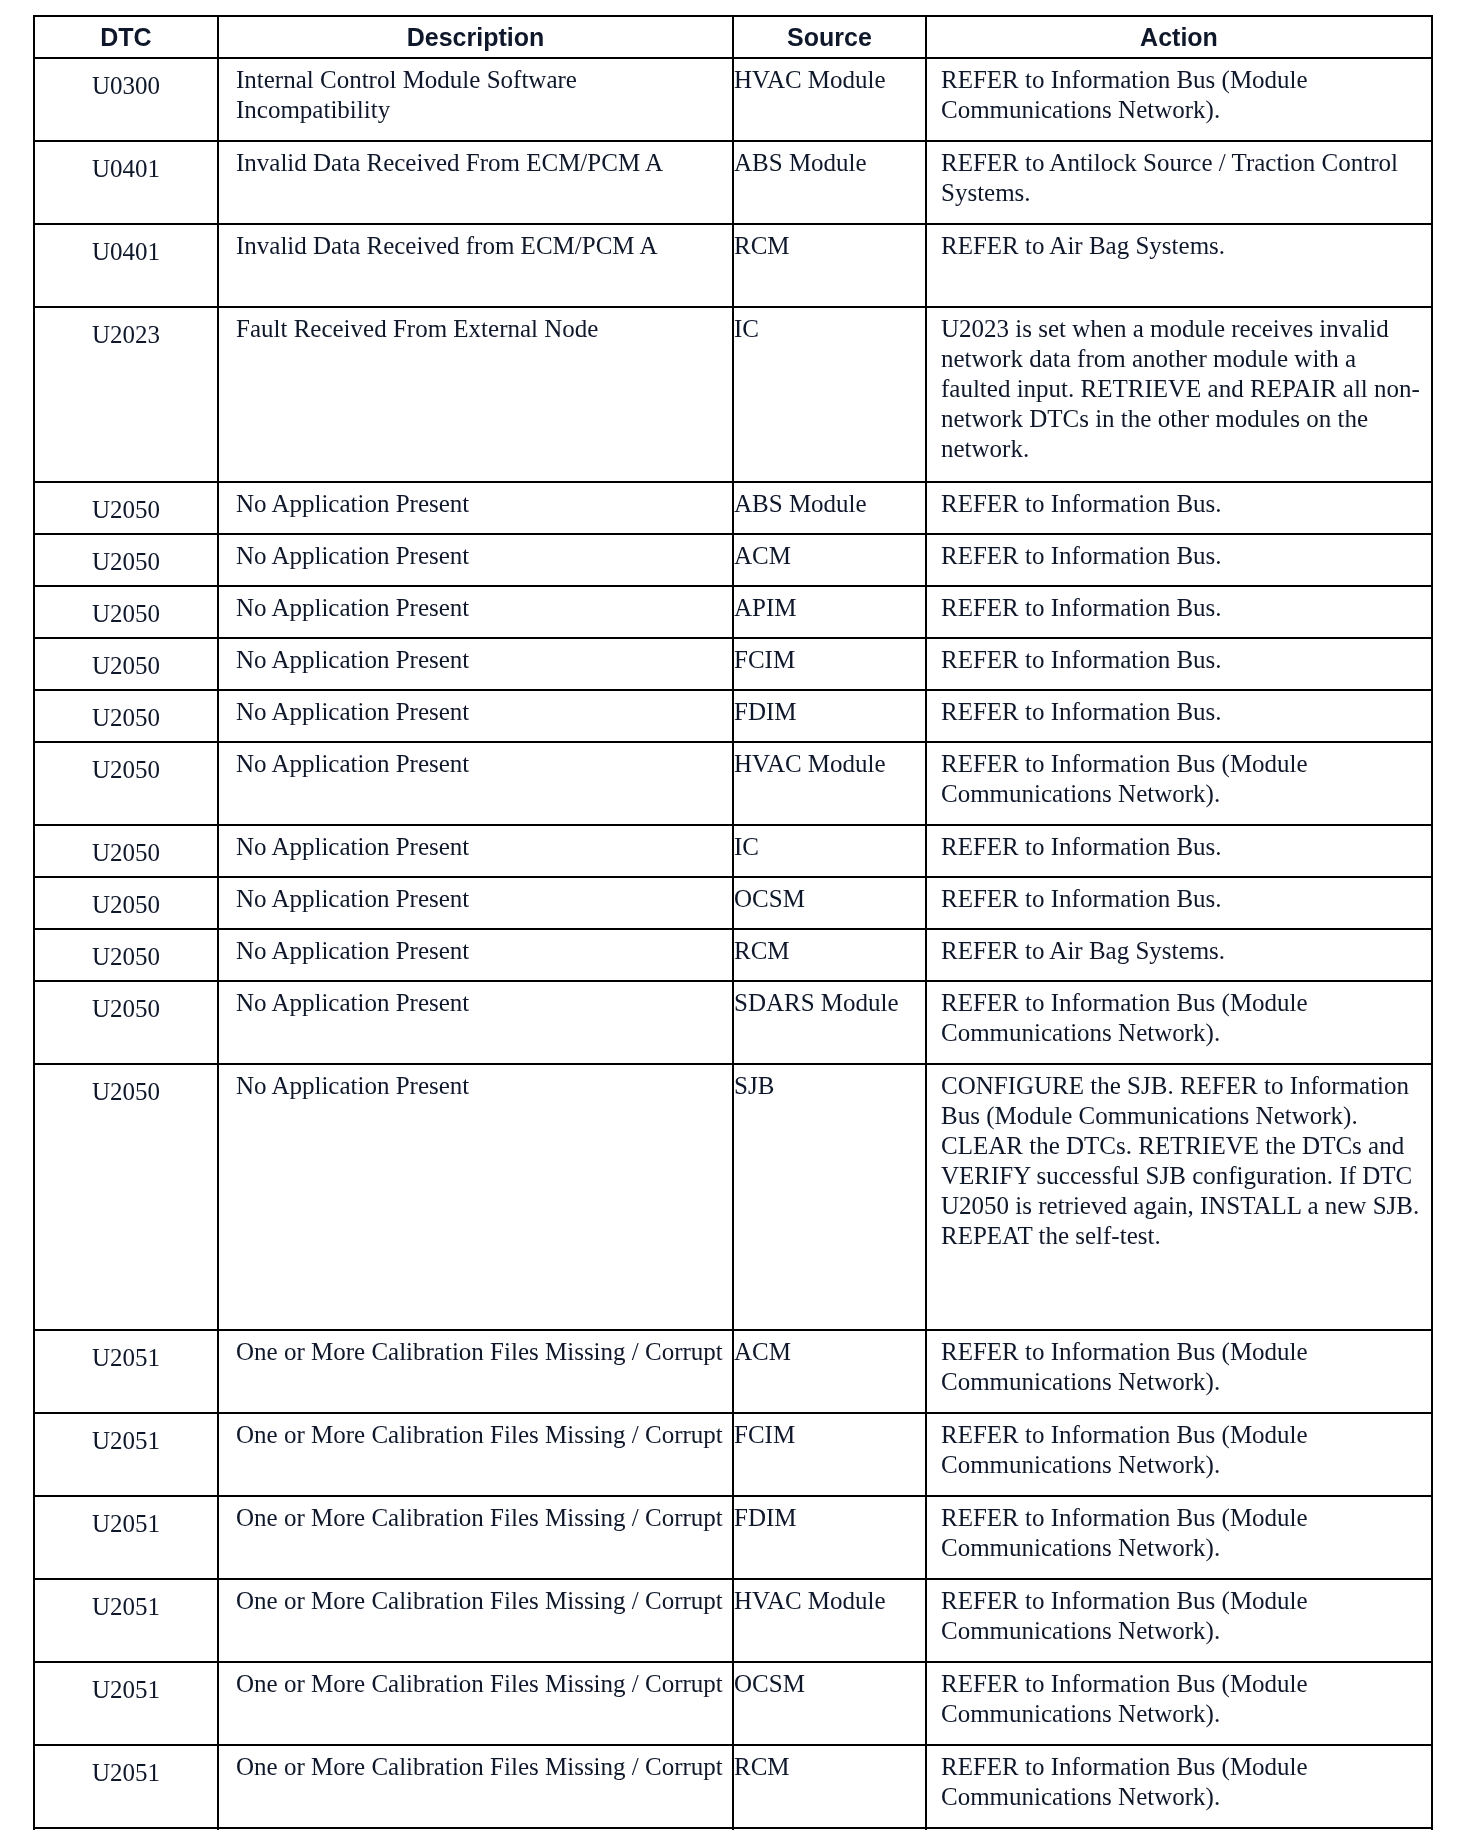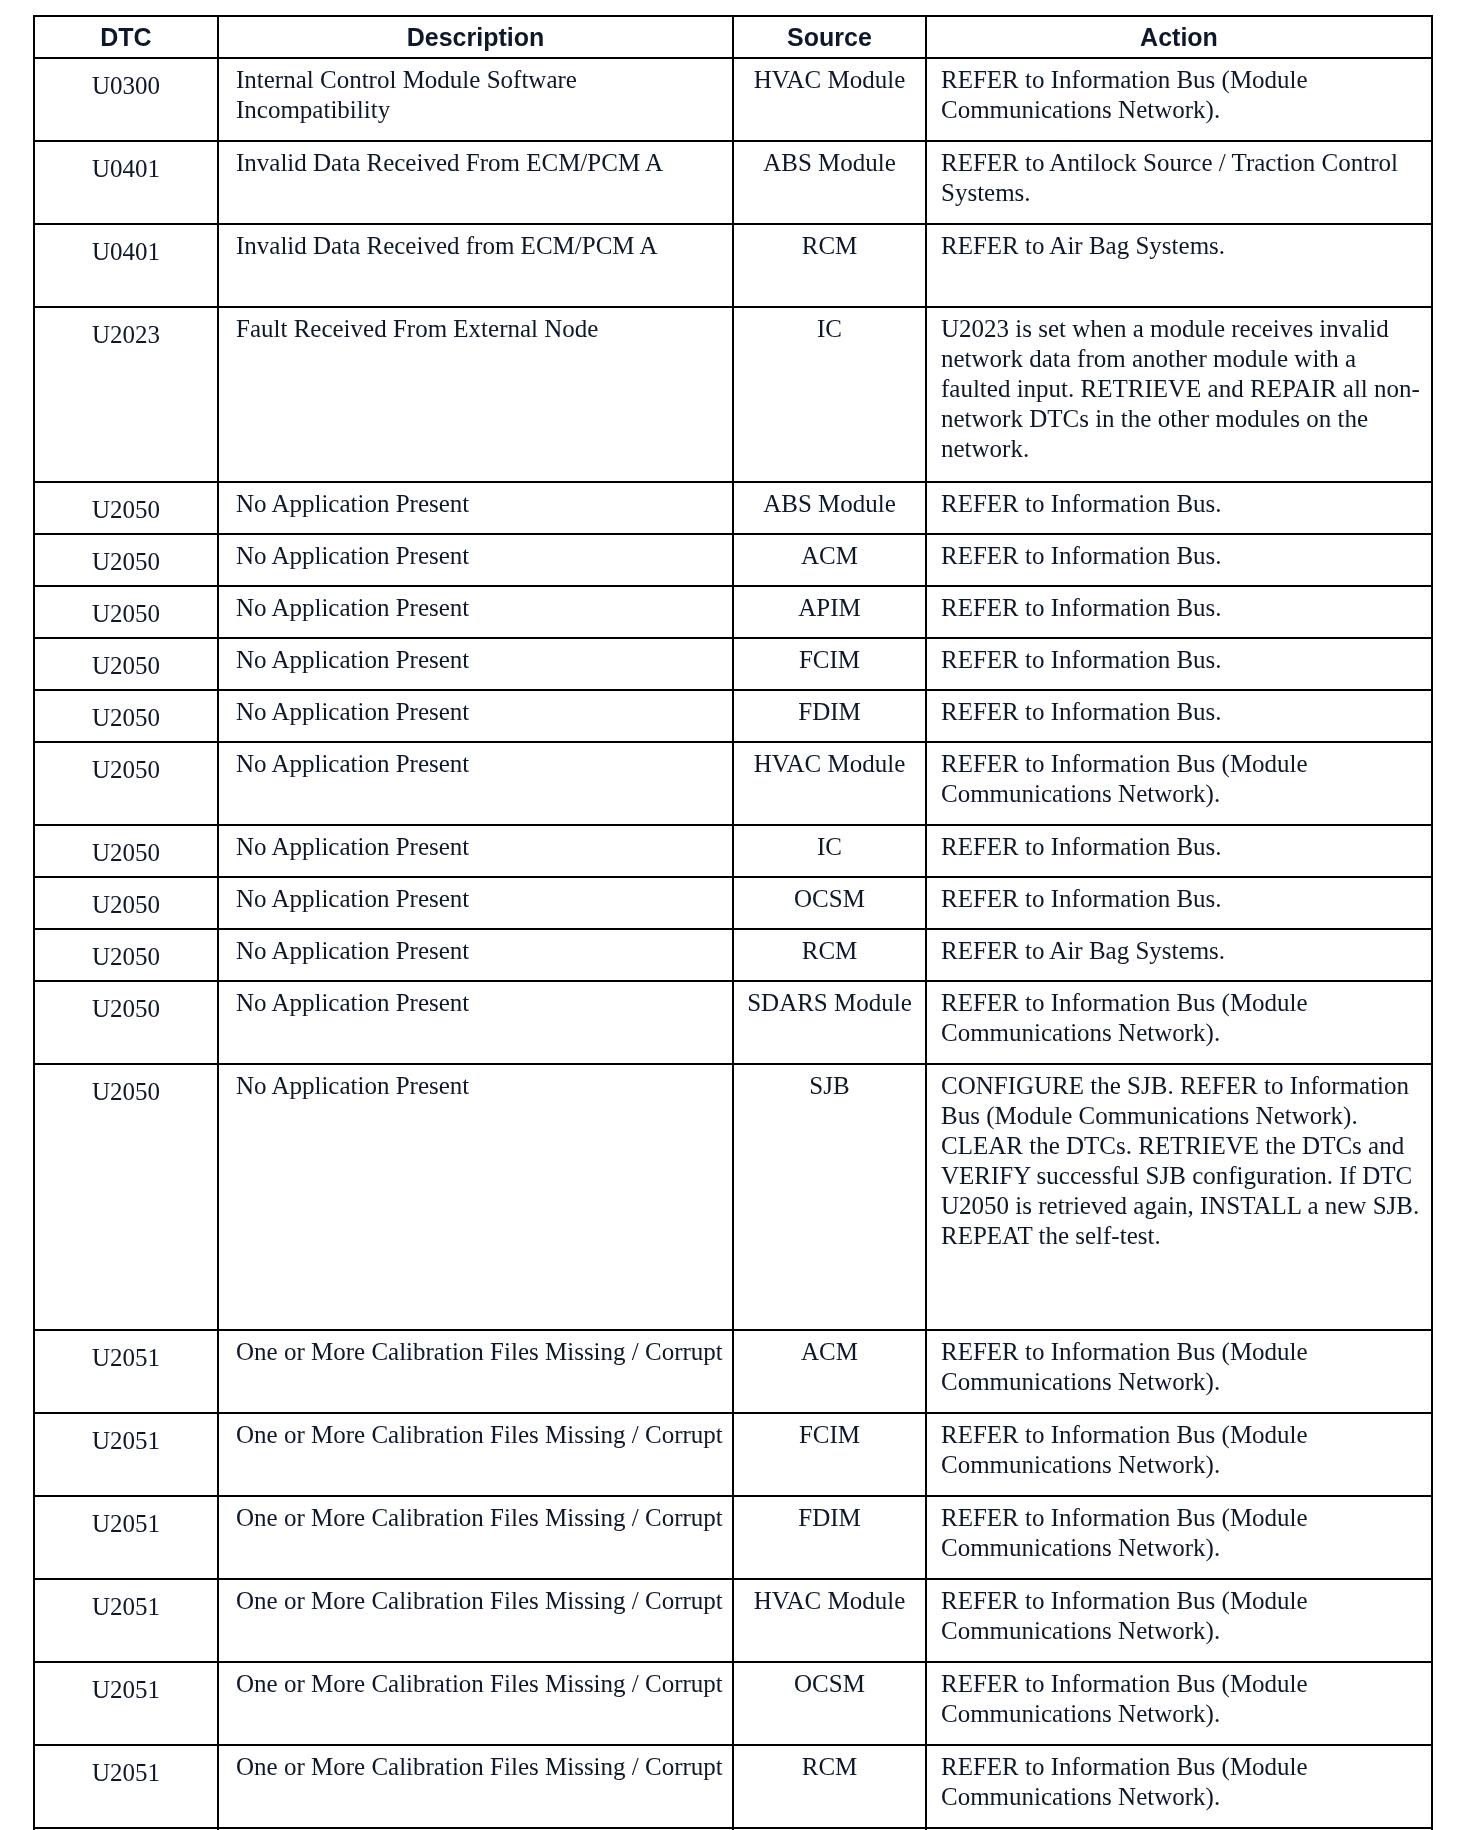"HVAC Module" td.c-src { text-align: center -> none }
